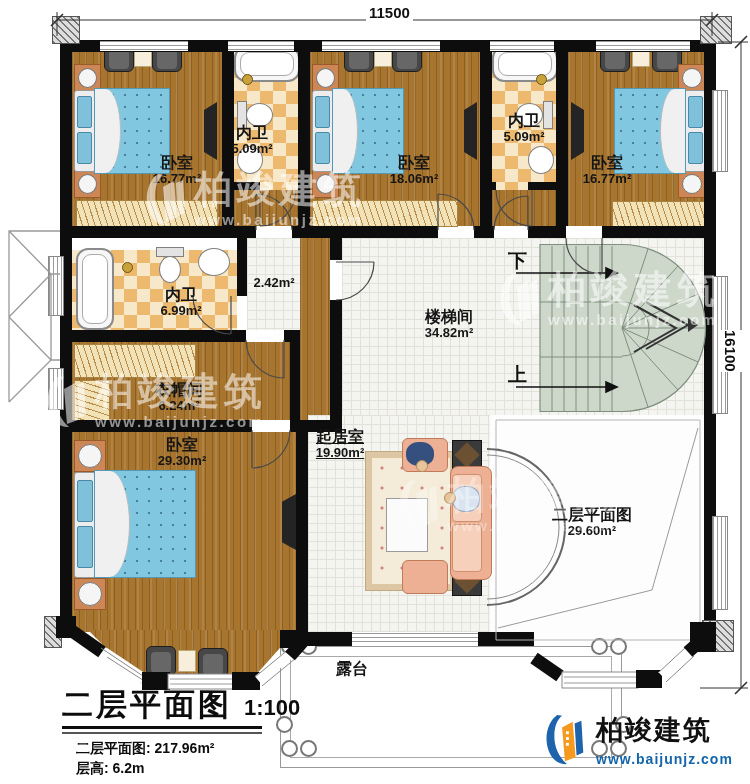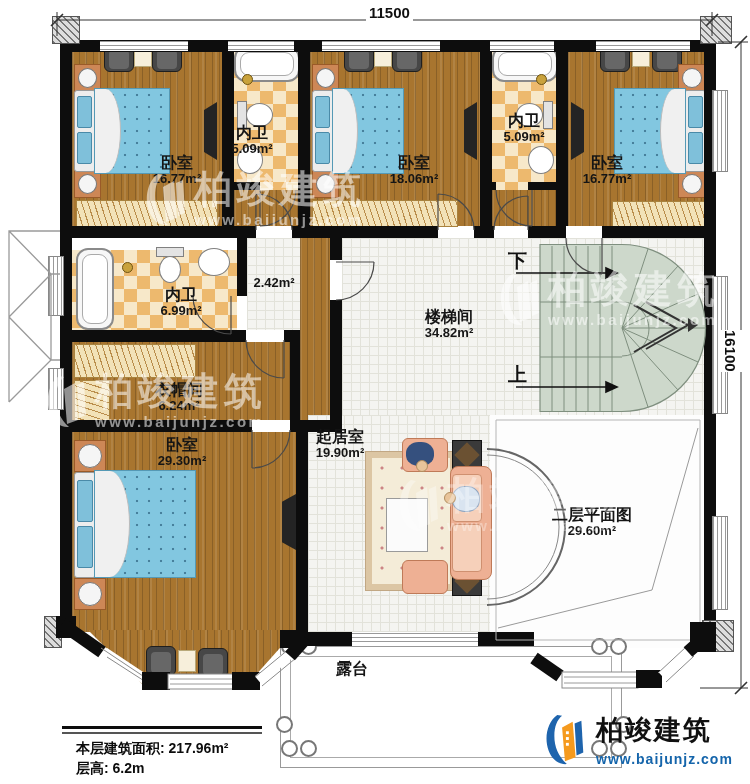"起居室" div.lbl { text-decoration: none -> underline }
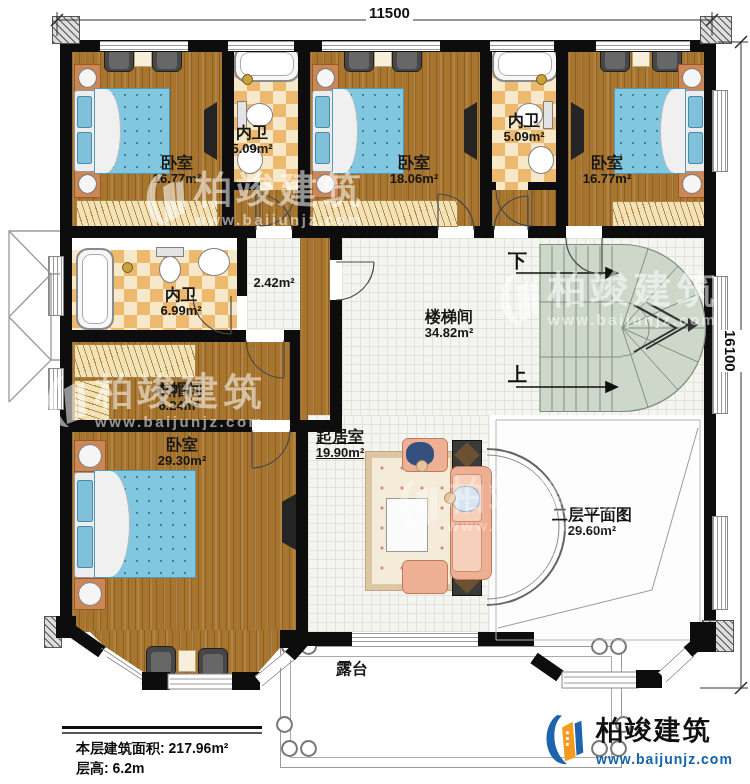"二层平面图 1:100" div.titleblk { html: none -> <div> <span>二层平面图</span><span>1:100</span> </div> }
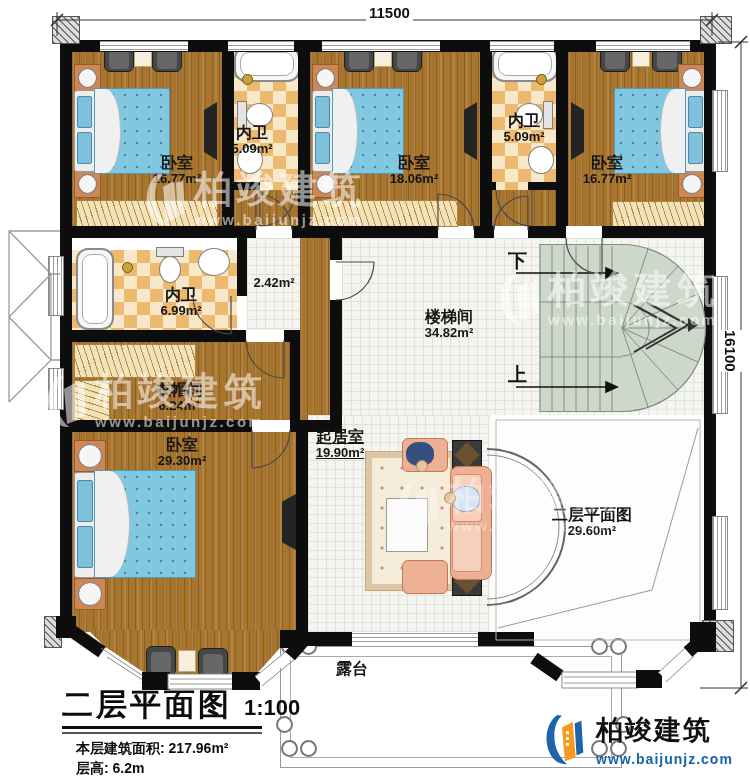"本层建筑面积:" span { text: 本层建筑面积 -> 二层平面图 }
